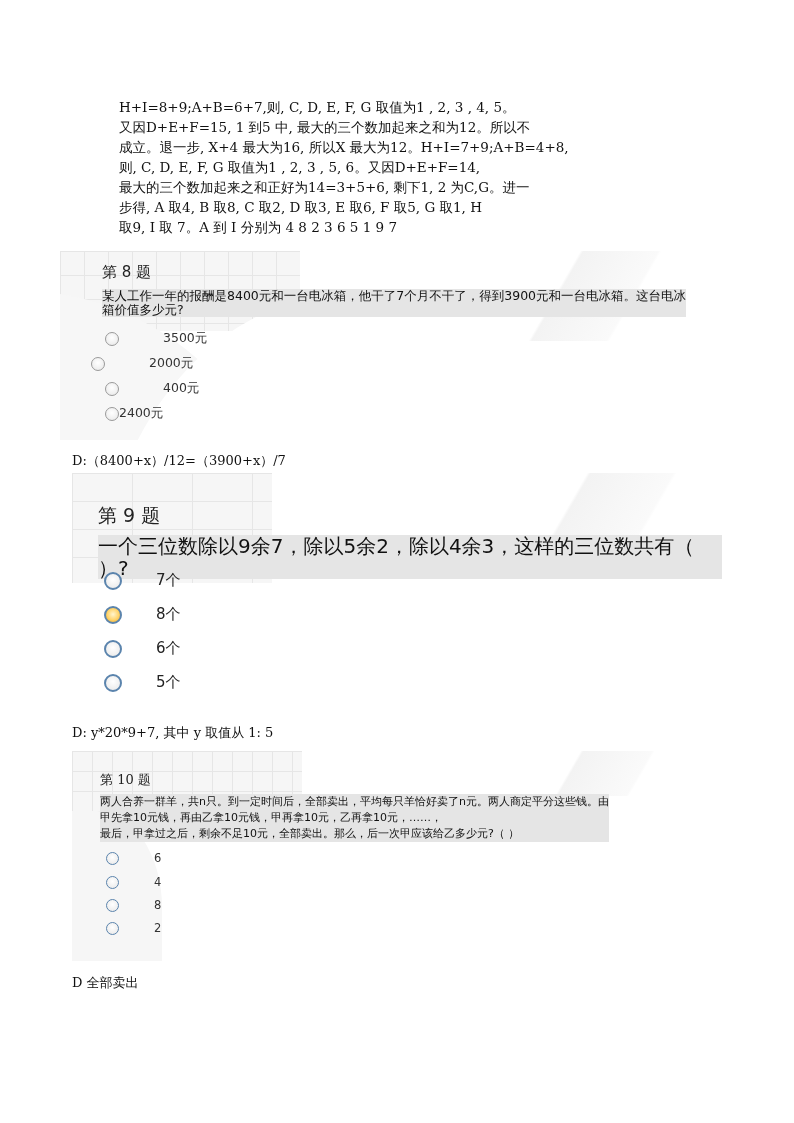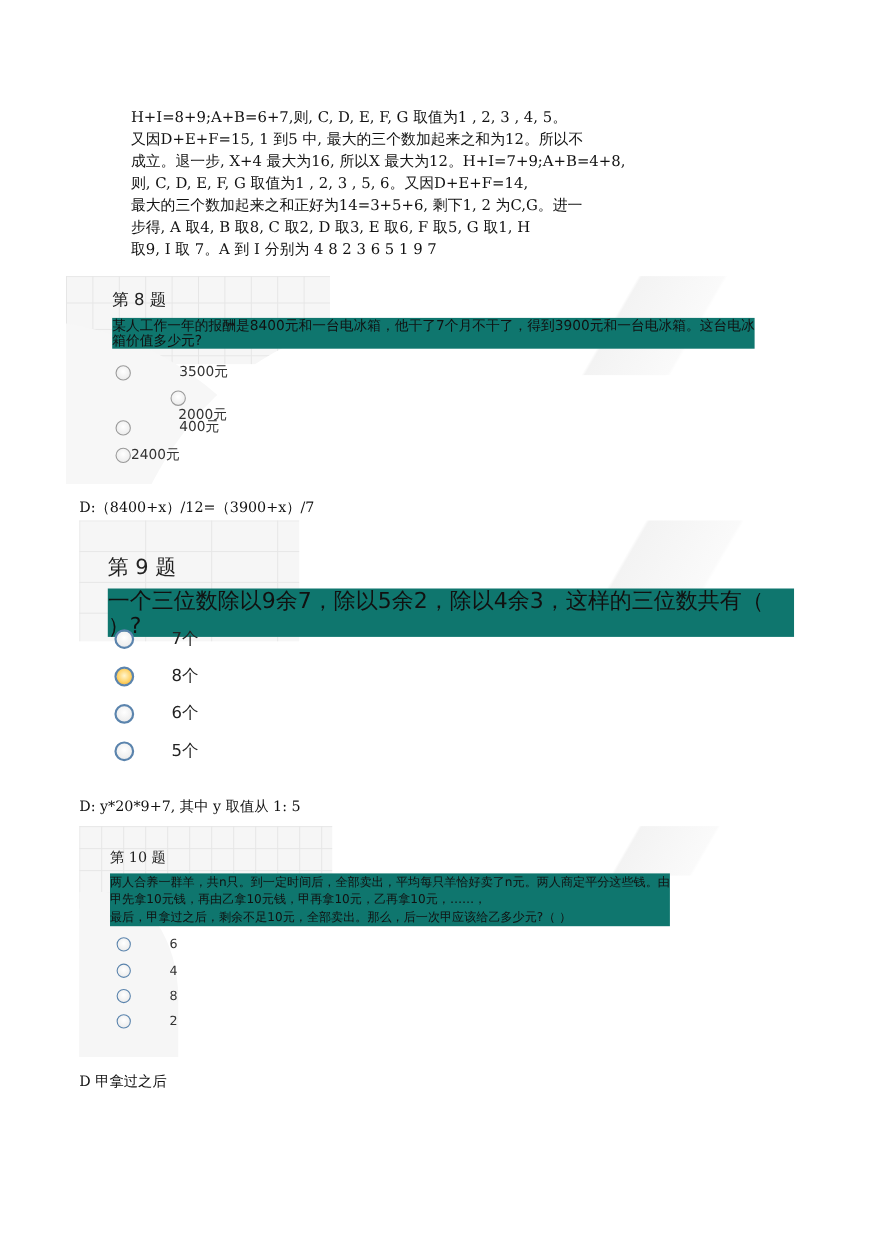"某人工作一年的报酬是8400元和一台电冰箱，他干了7个月不干了，得到3900元和" .qtext { background: #0f766e -> #e5e5e5 }
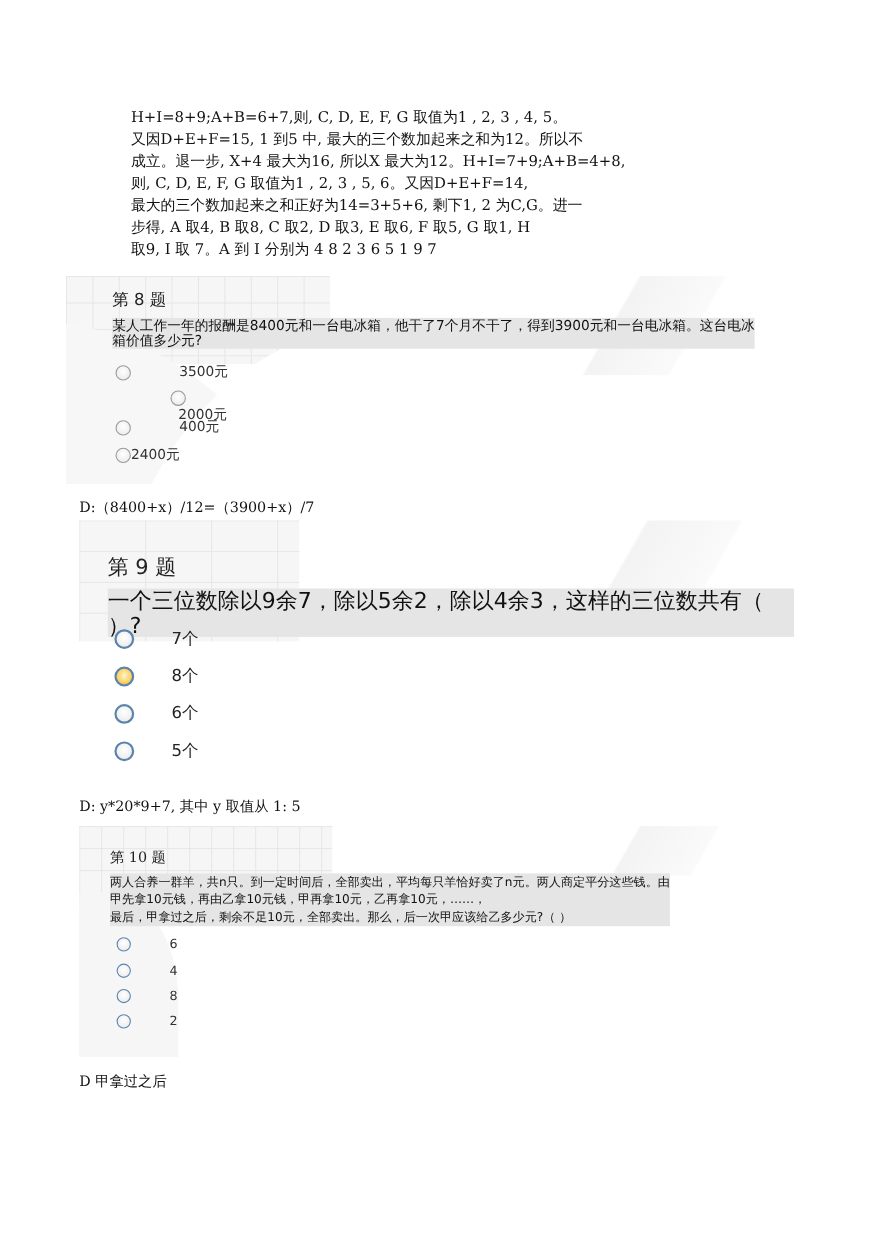"2000元" div.opt { flex-direction: column -> none; left: 58px -> 31px }
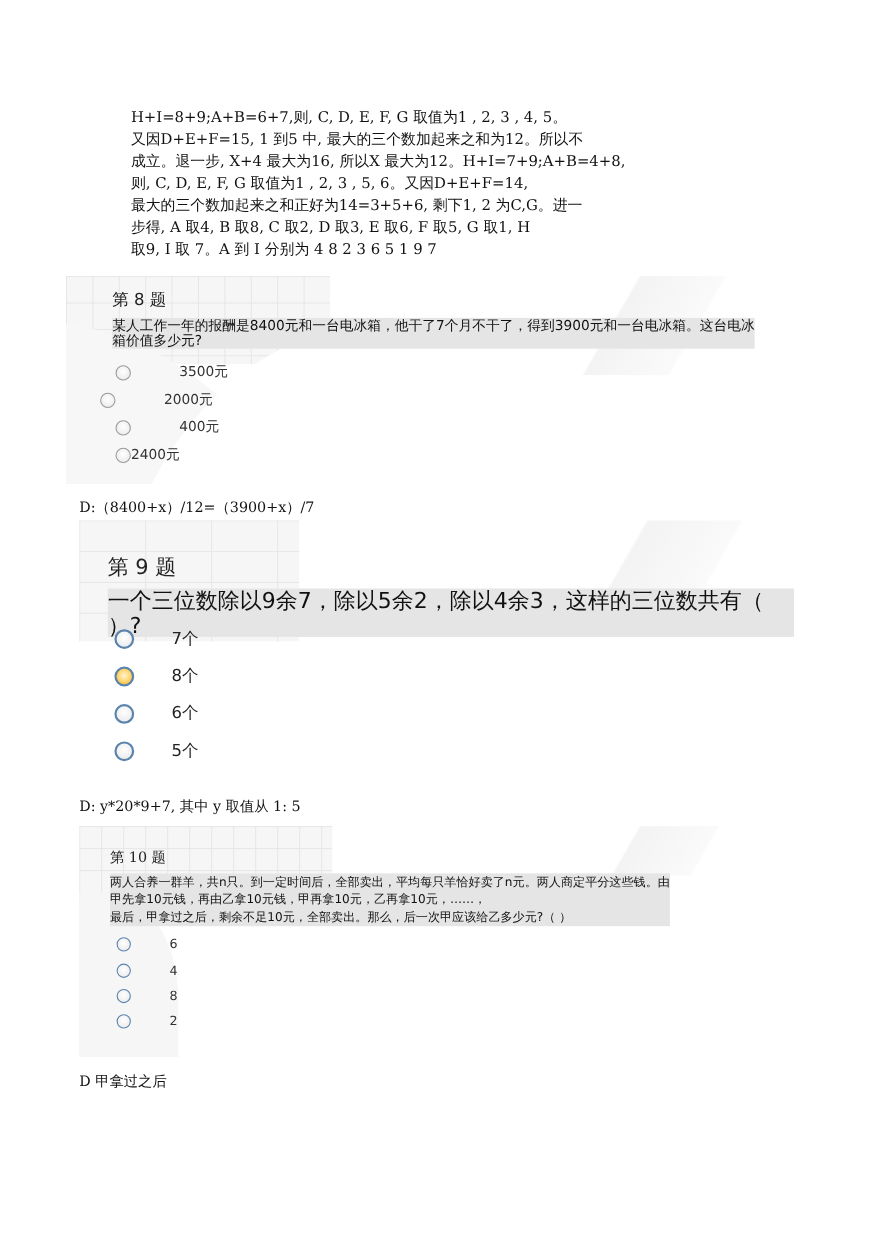"D 甲拿过之后" div.ans { text: 甲拿过之后 -> 全部卖出 }
